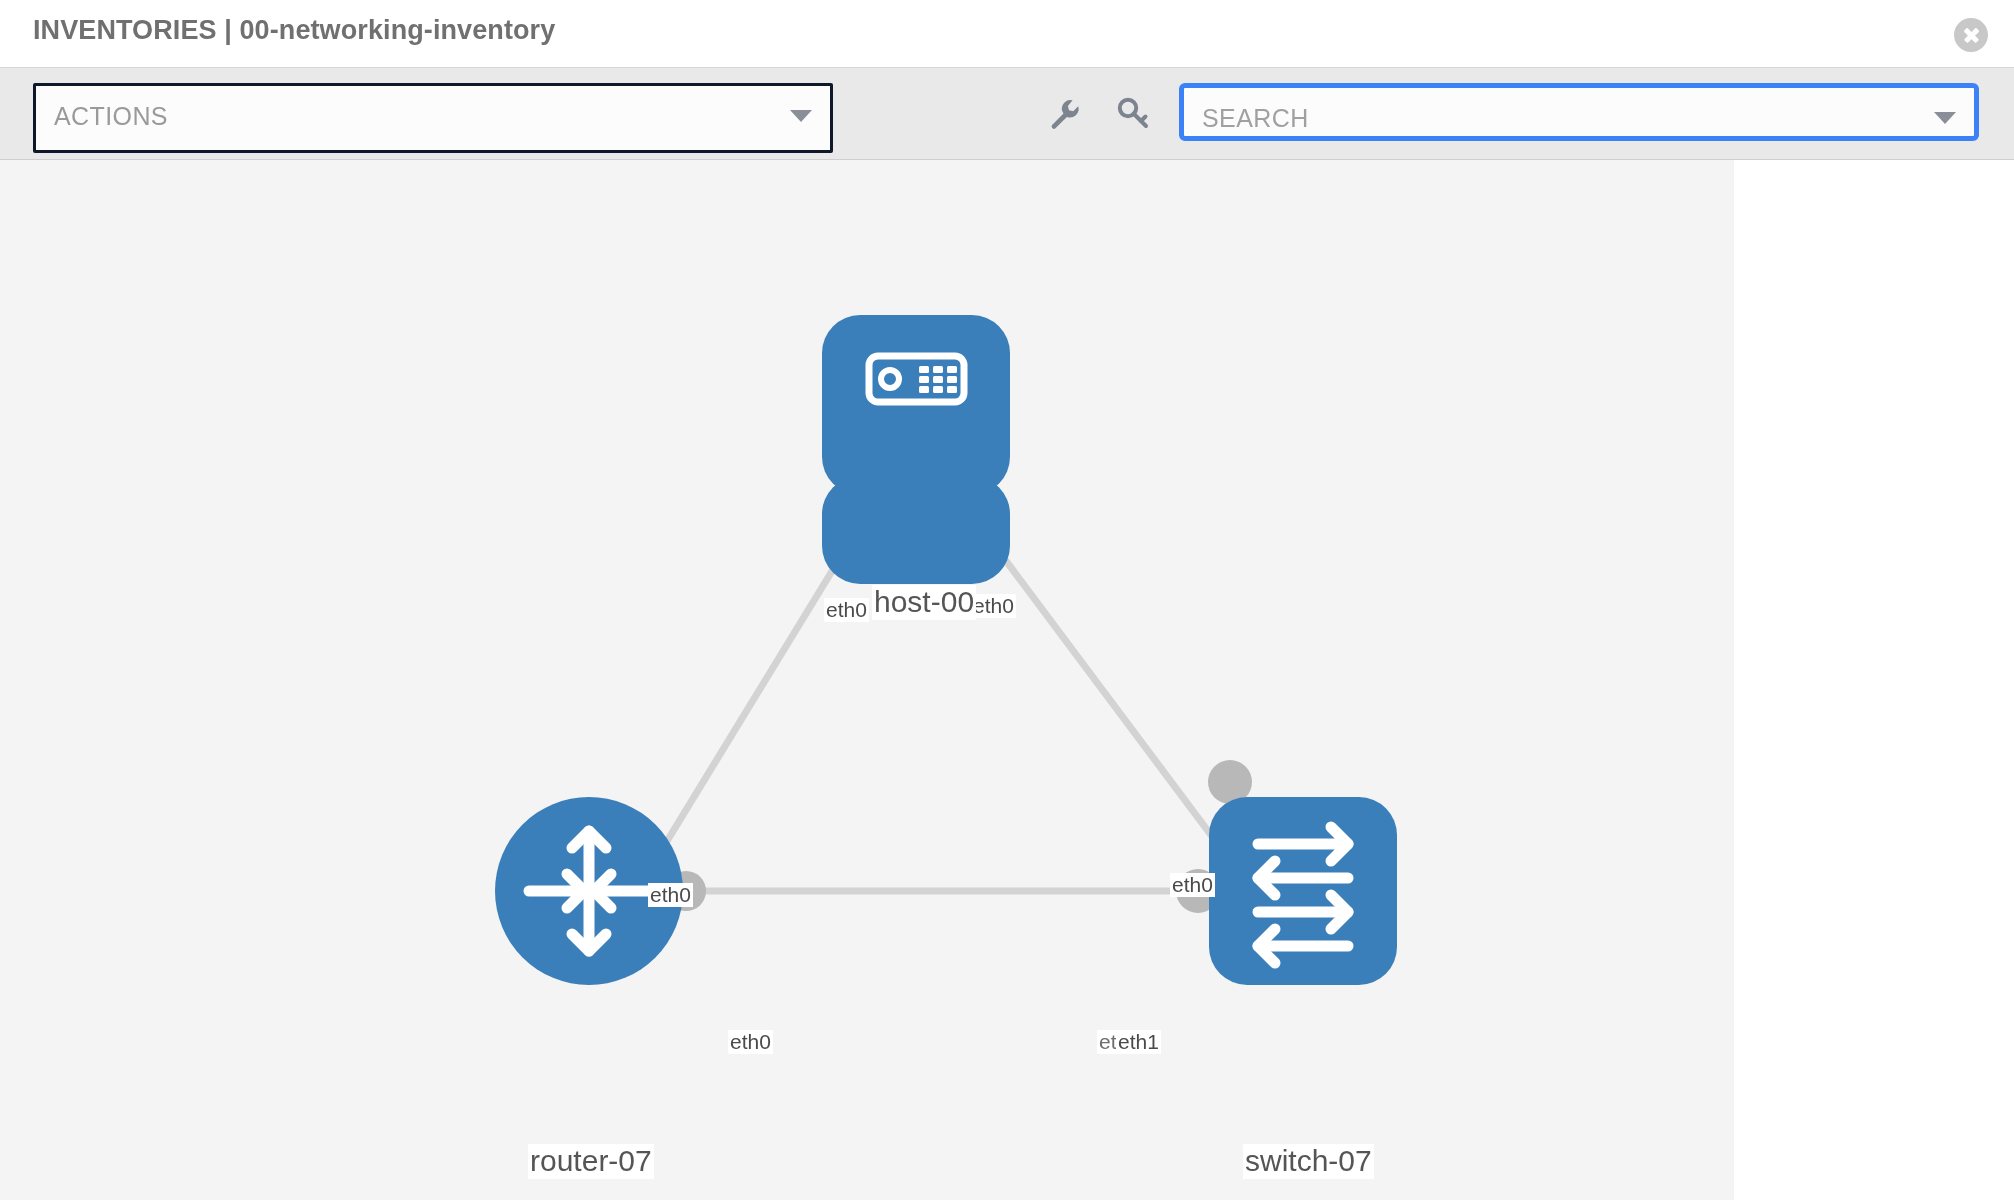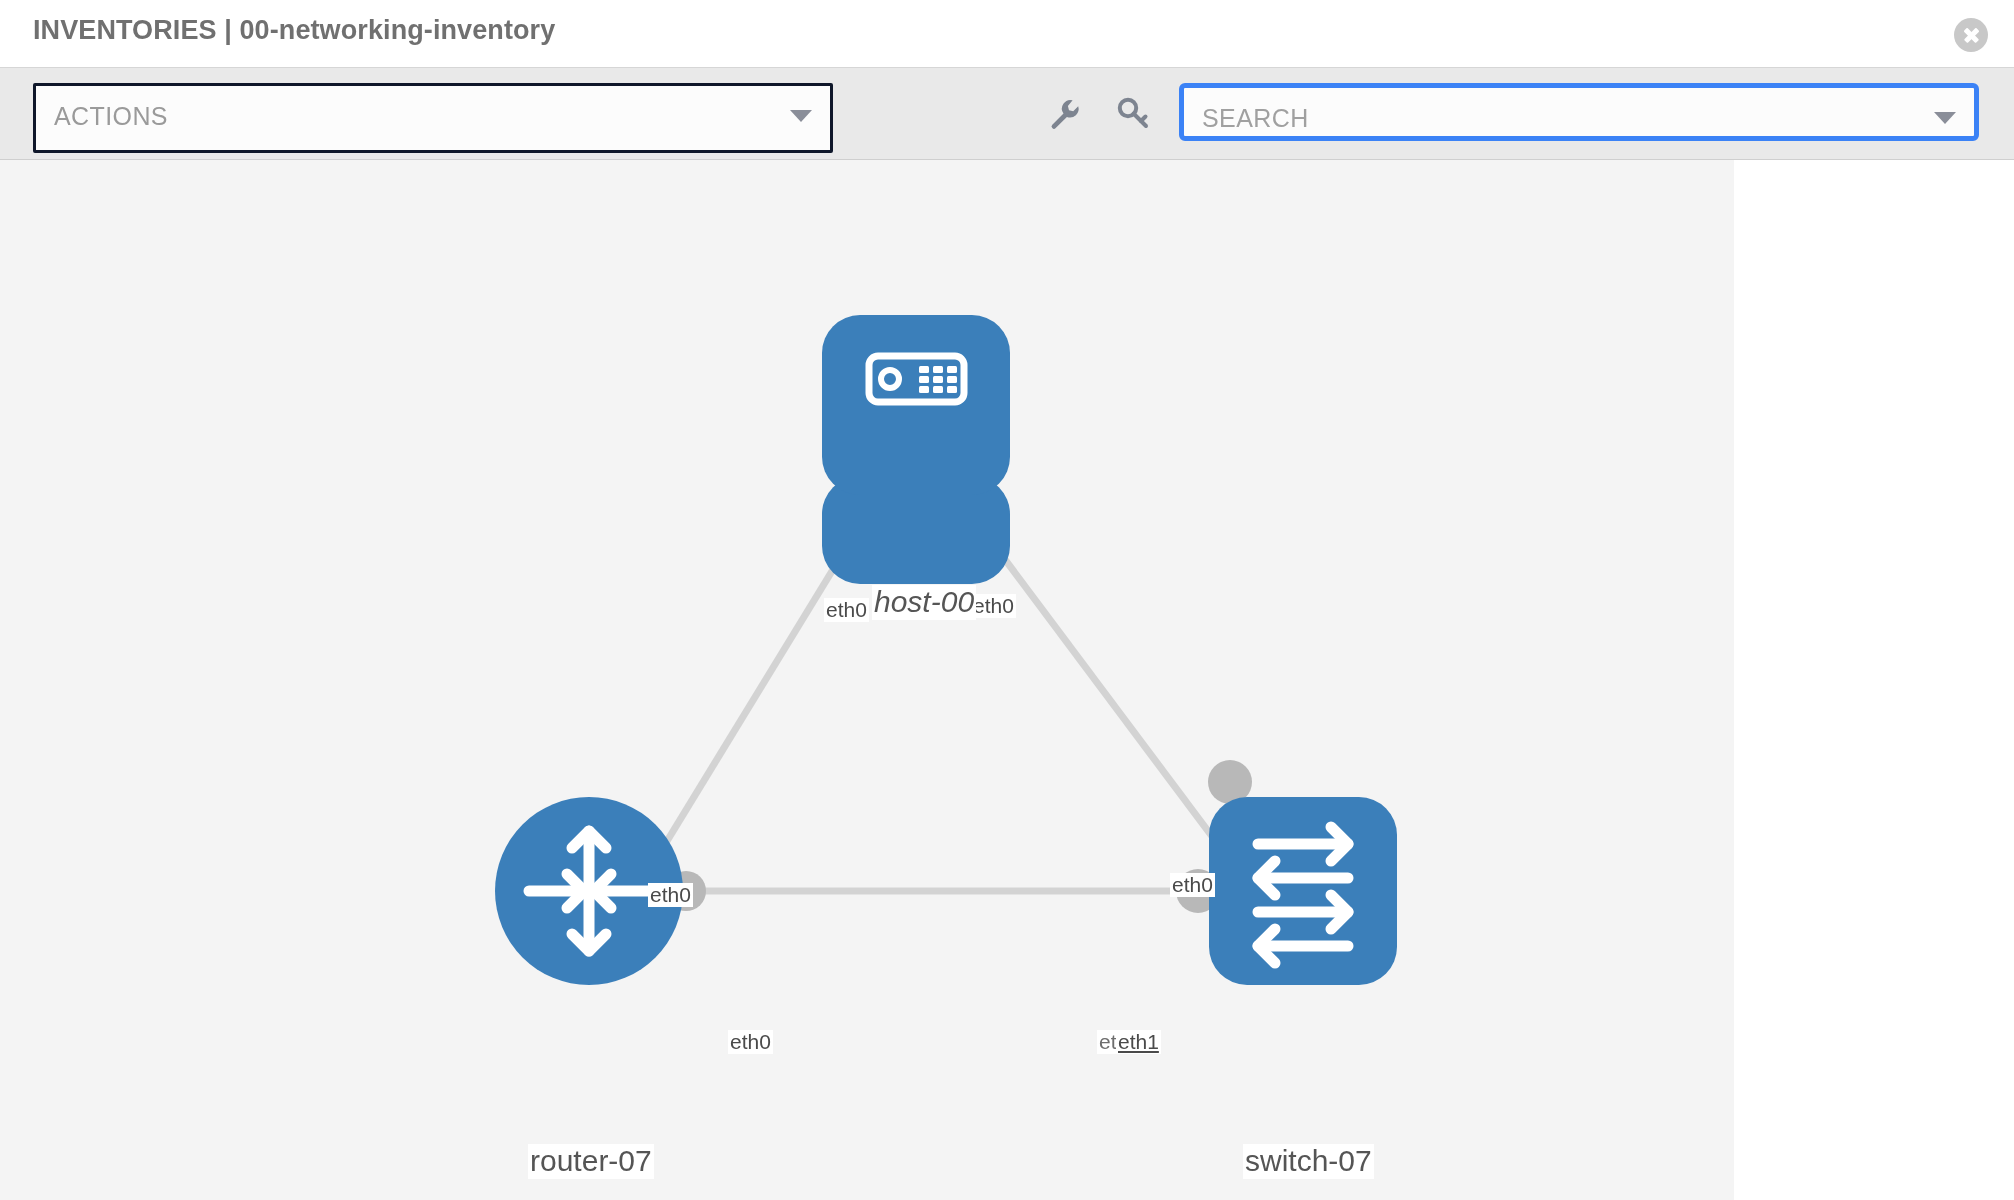"host-00" div.node-label { font-style: italic -> none }
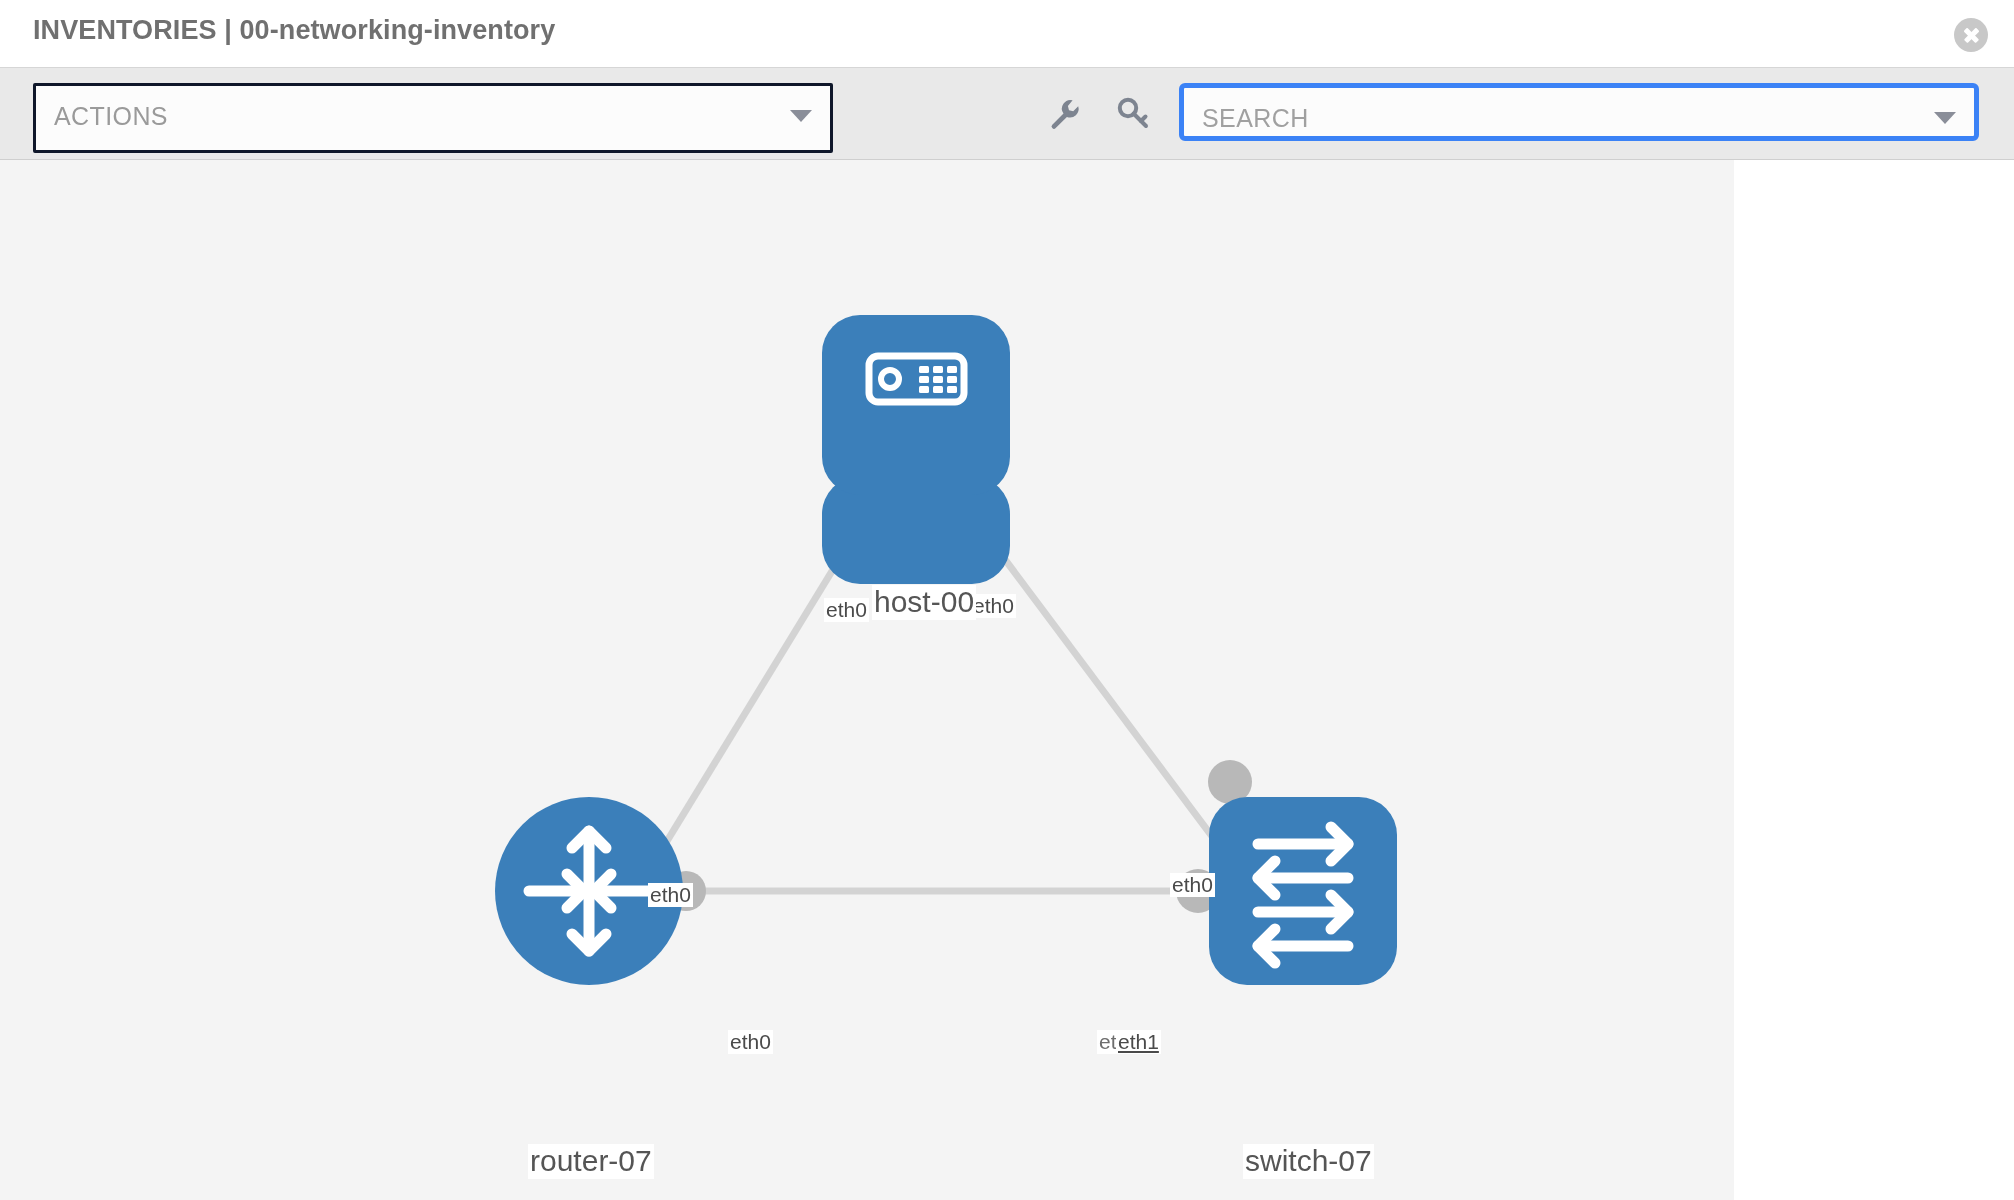"eth1" div.port-label { text-decoration: underline -> none }
